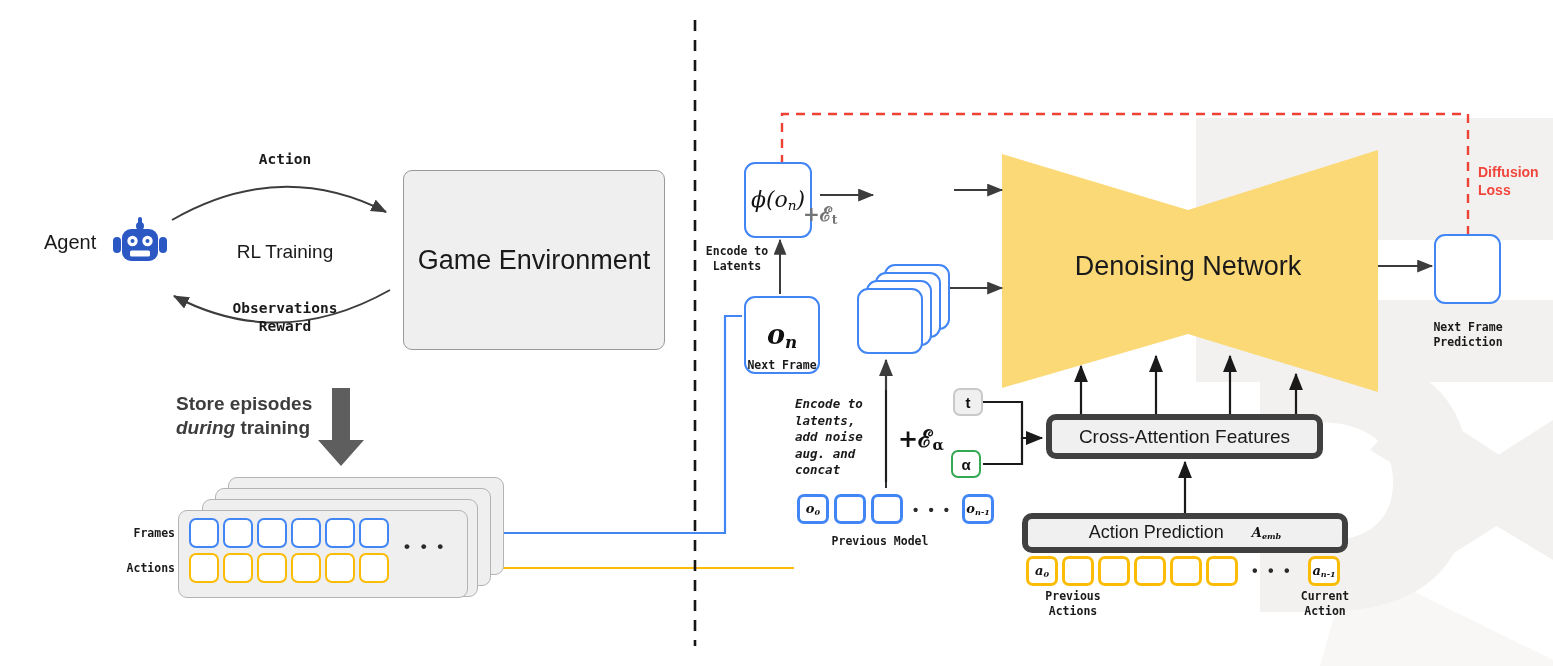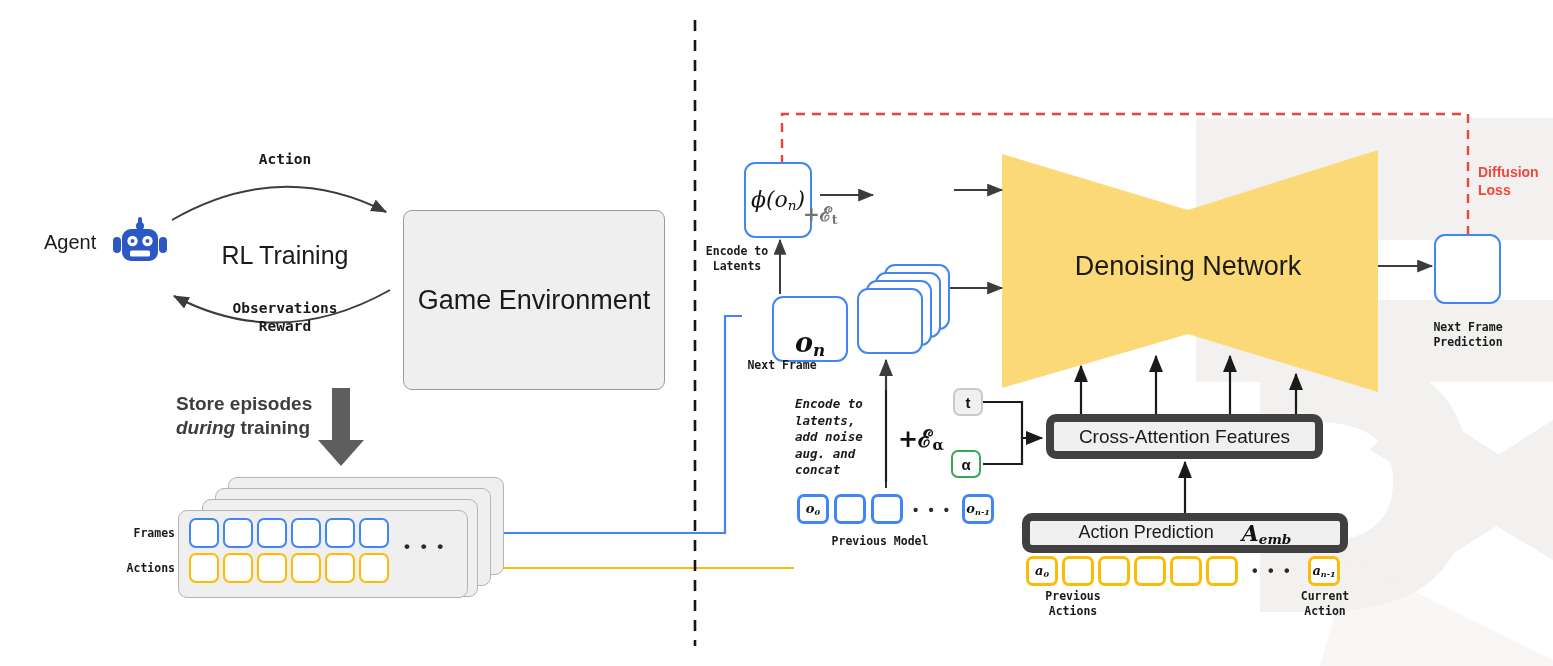"RL Training" .sans { font-size: 25px -> 19px }
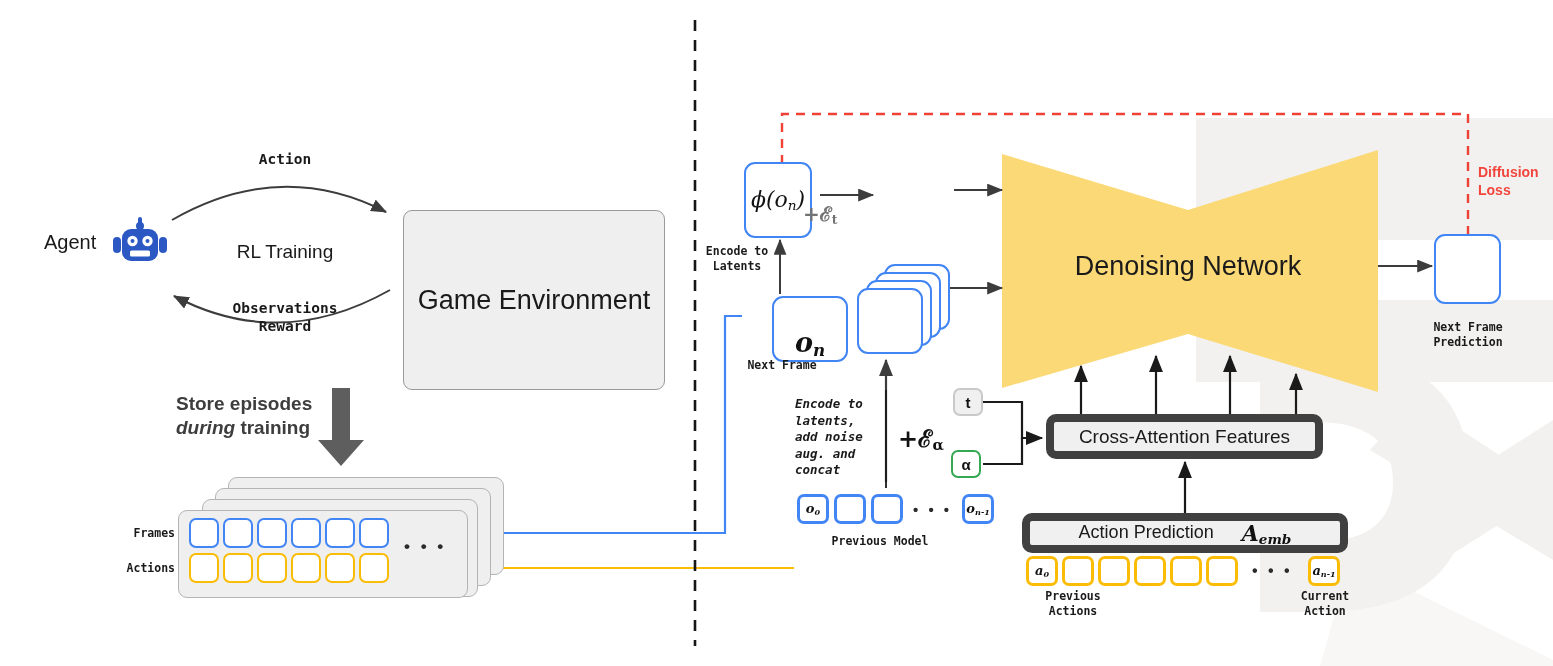"Game Environment" .gray-box { margin-top: 40px -> none }
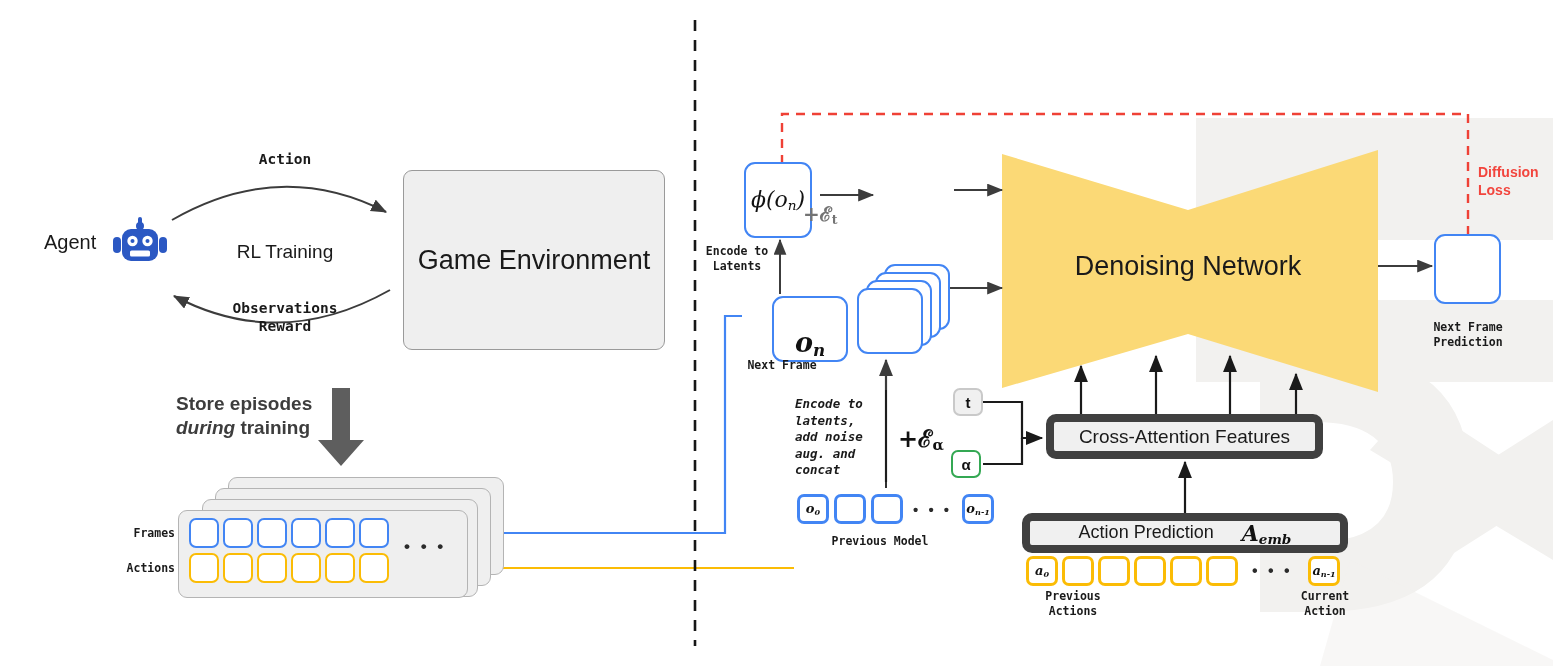"on" div.abs { align-items: flex-end -> none; height: 66px -> 78px; left: 772px -> 744px }
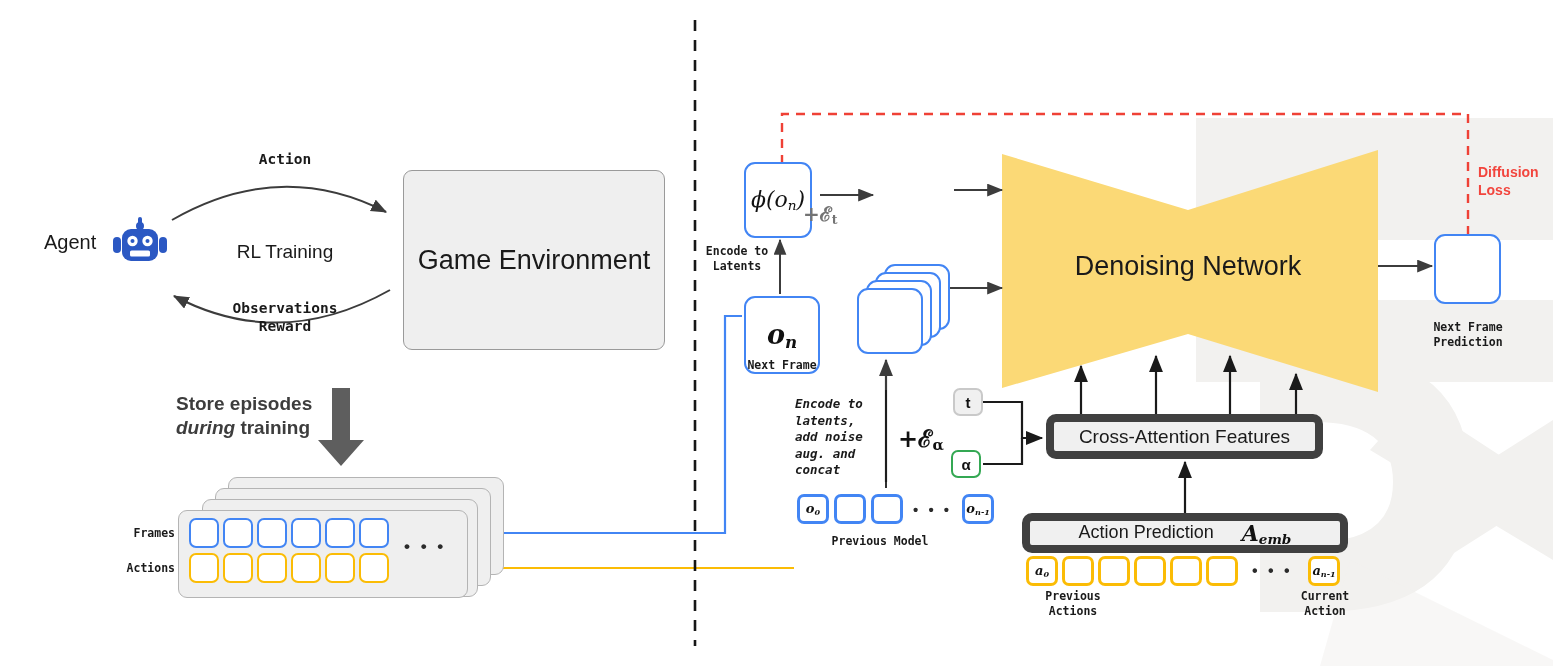"Cross-Attention Features" .gray-box-dark { border: 8px solid #404040 -> 6px solid #404040 }
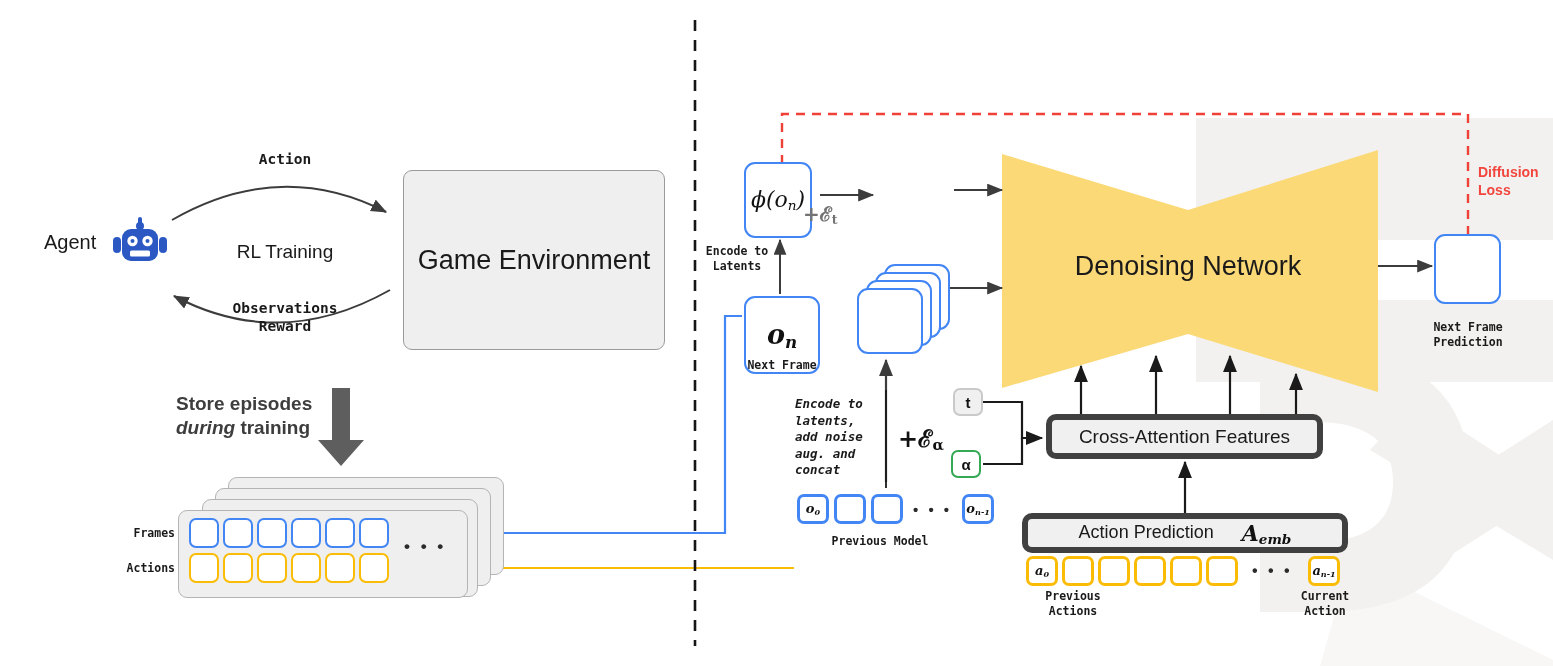"Aemb" span { font-size: 22px -> 13px }
